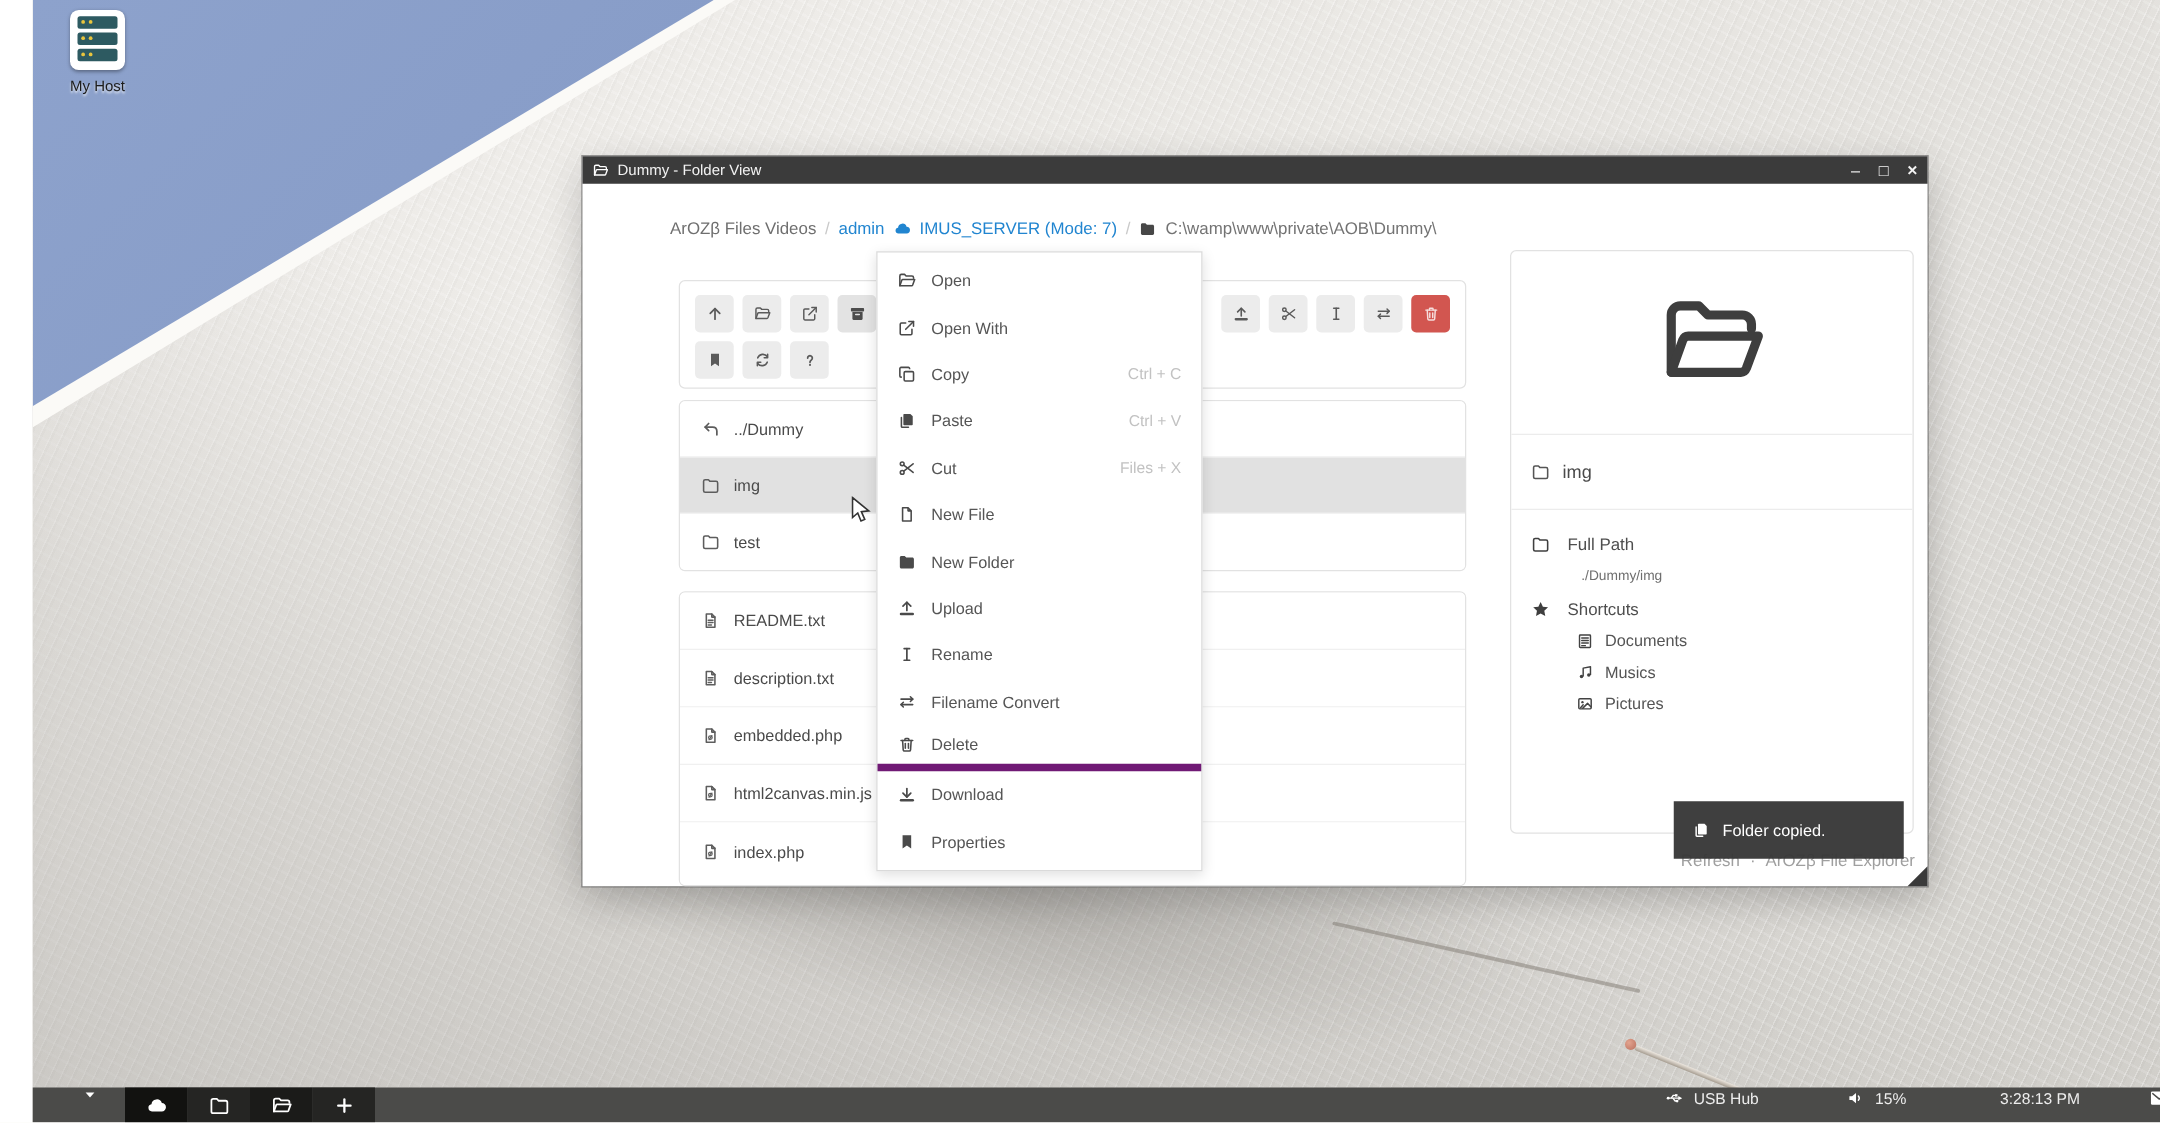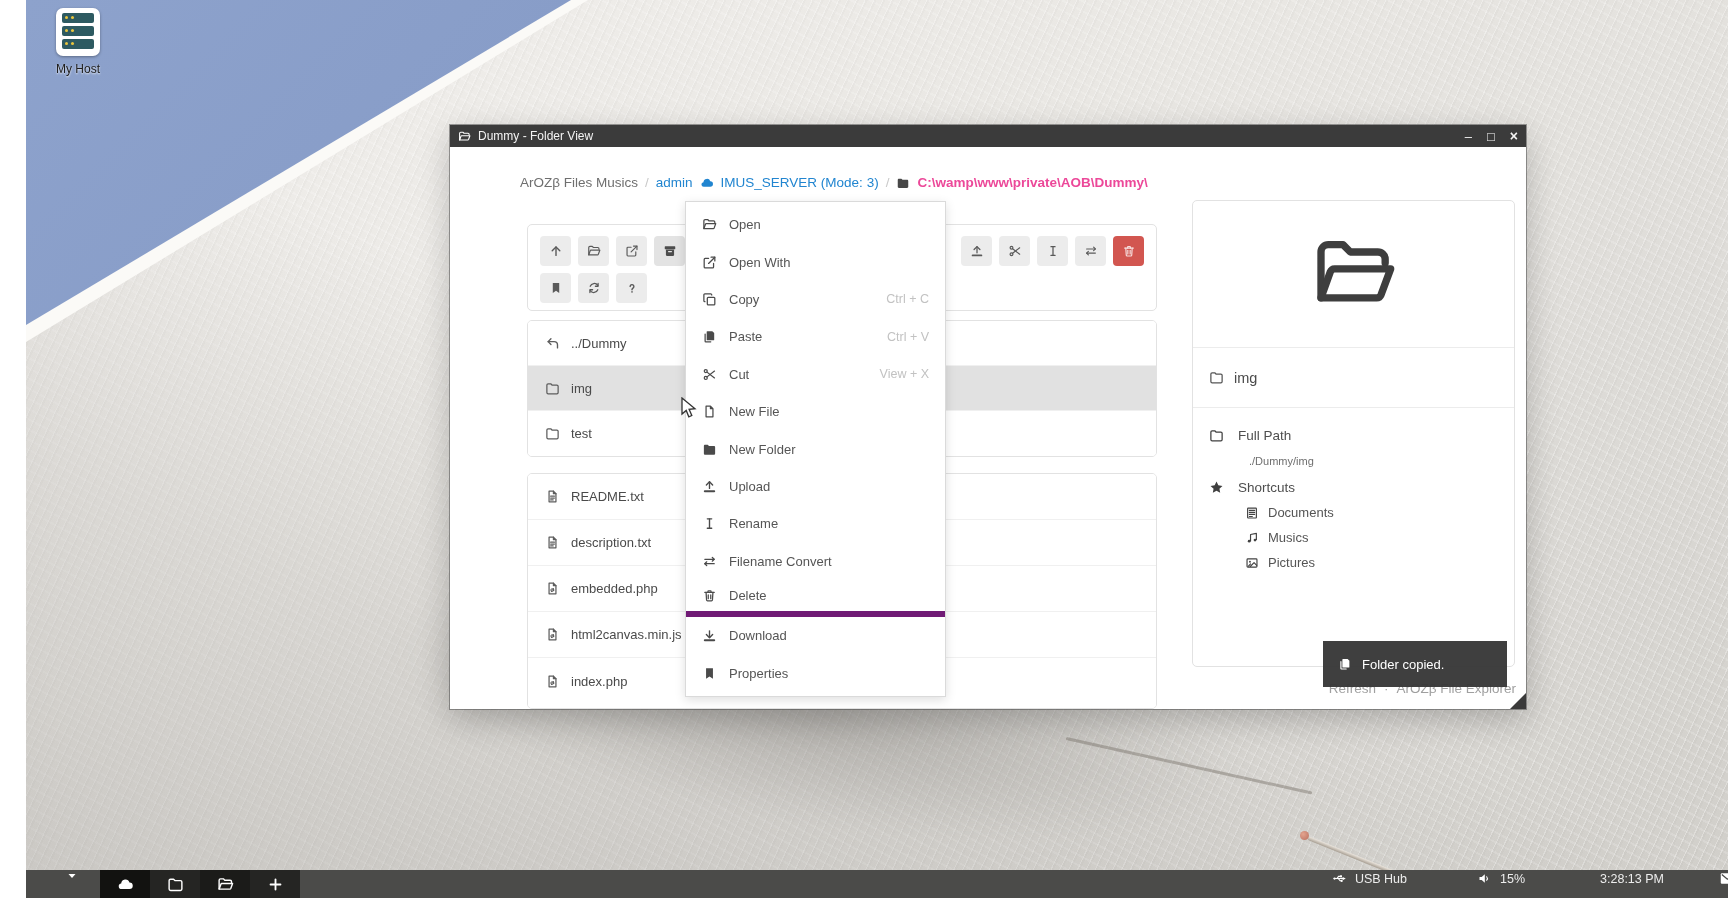"Dummy - Folder View" .window { left: 424px -> 440px }
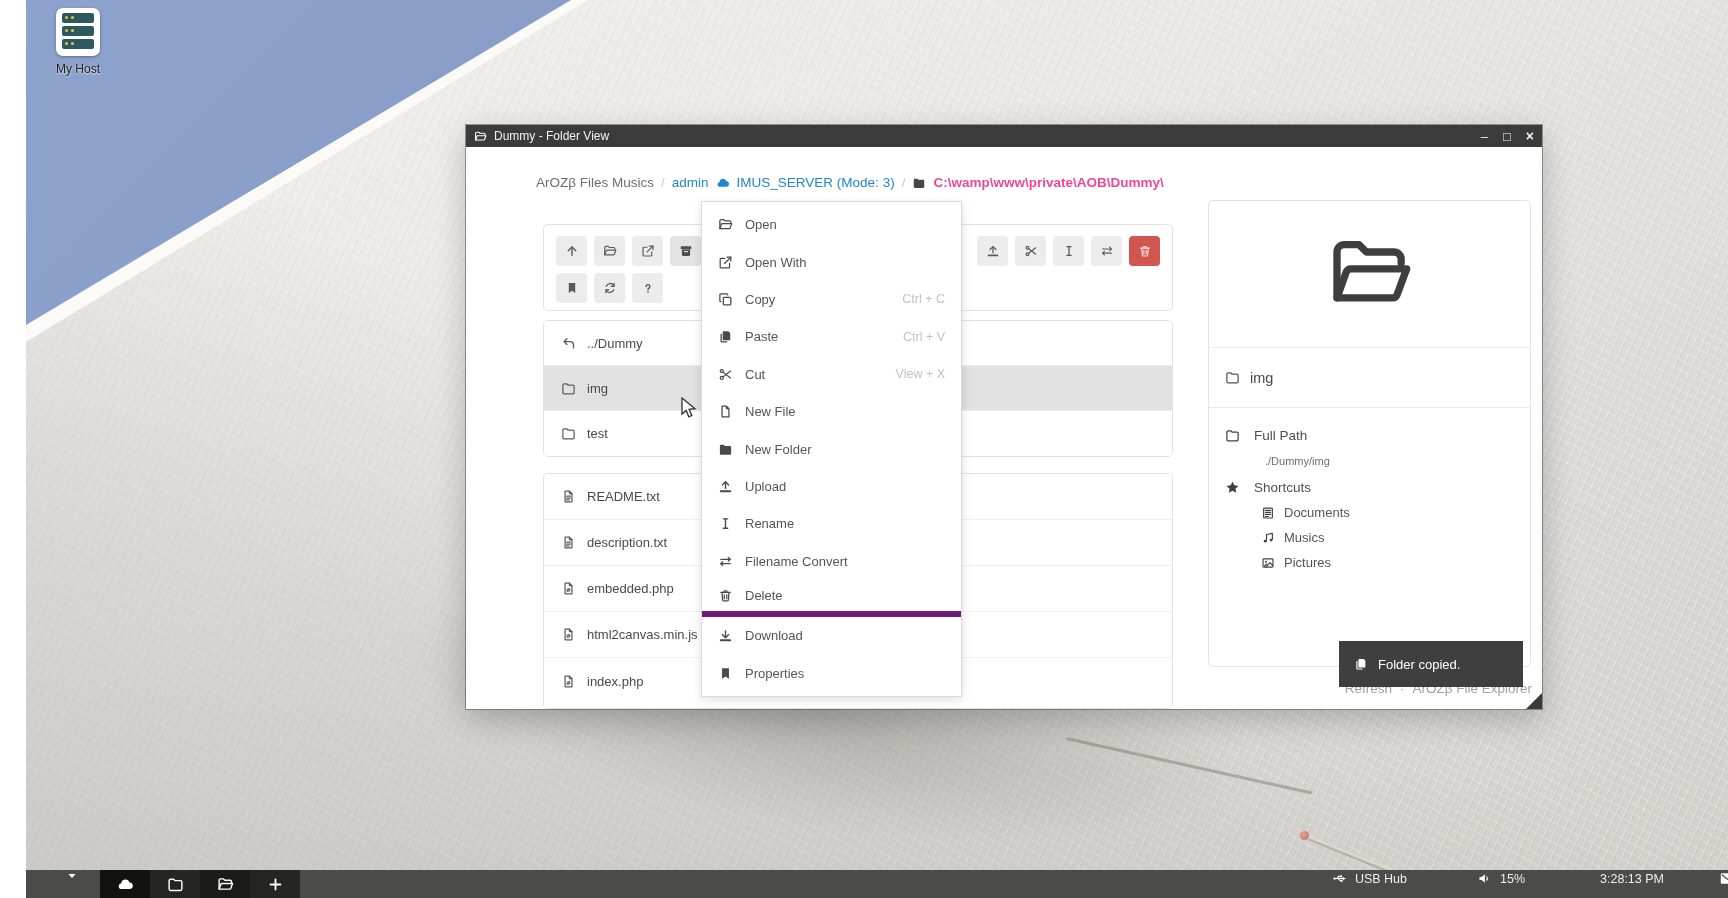"ArOZβ Files Musics" span { text: Musics -> Videos }
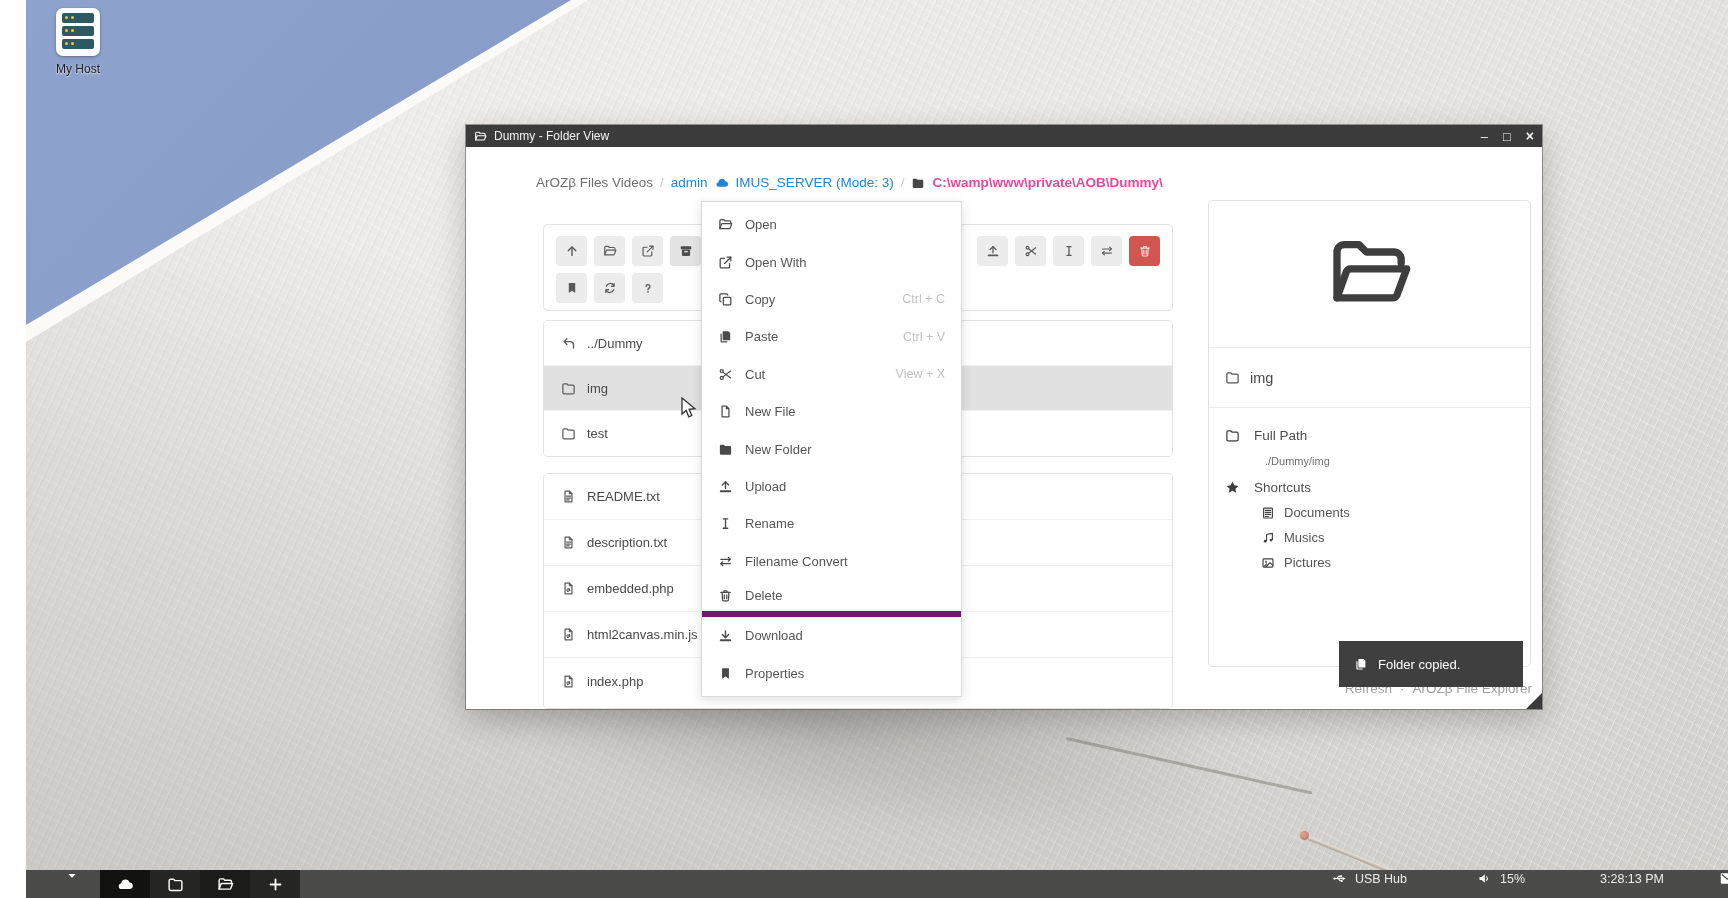"IMUS_SERVER (Mode: 3)" span.lnk { text: 3 -> 7 }
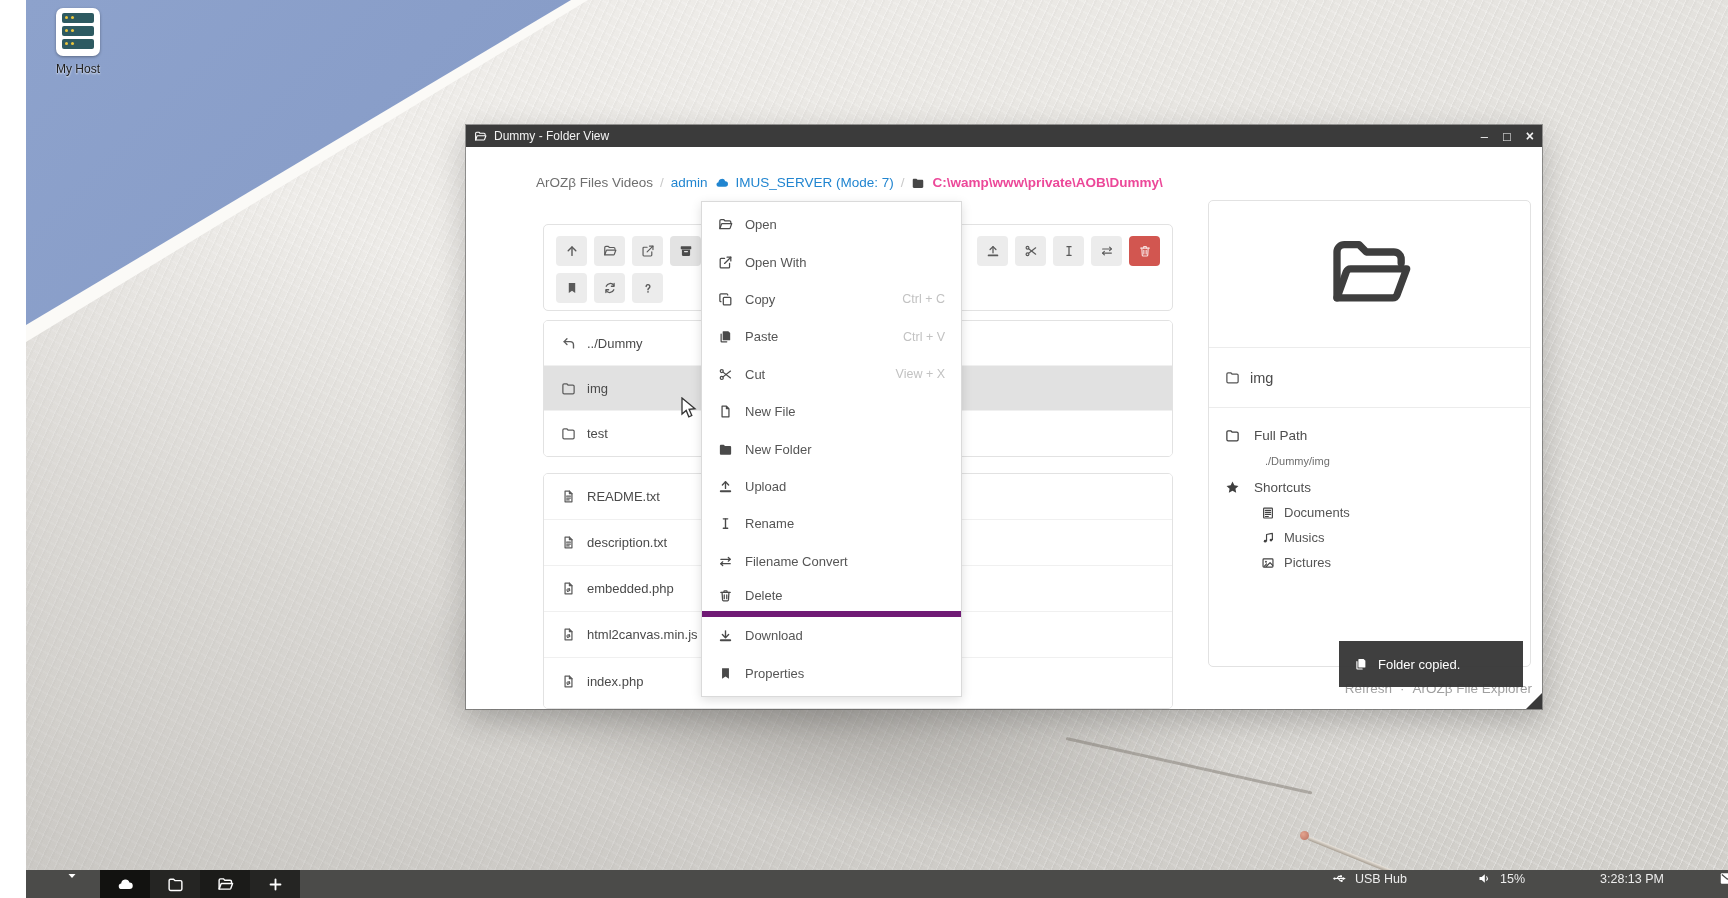"C:\wamp\www\private\AOB\Dummy\" .breadcrumb .path { color: #ec4899 -> #737373; font-weight: bold -> none }
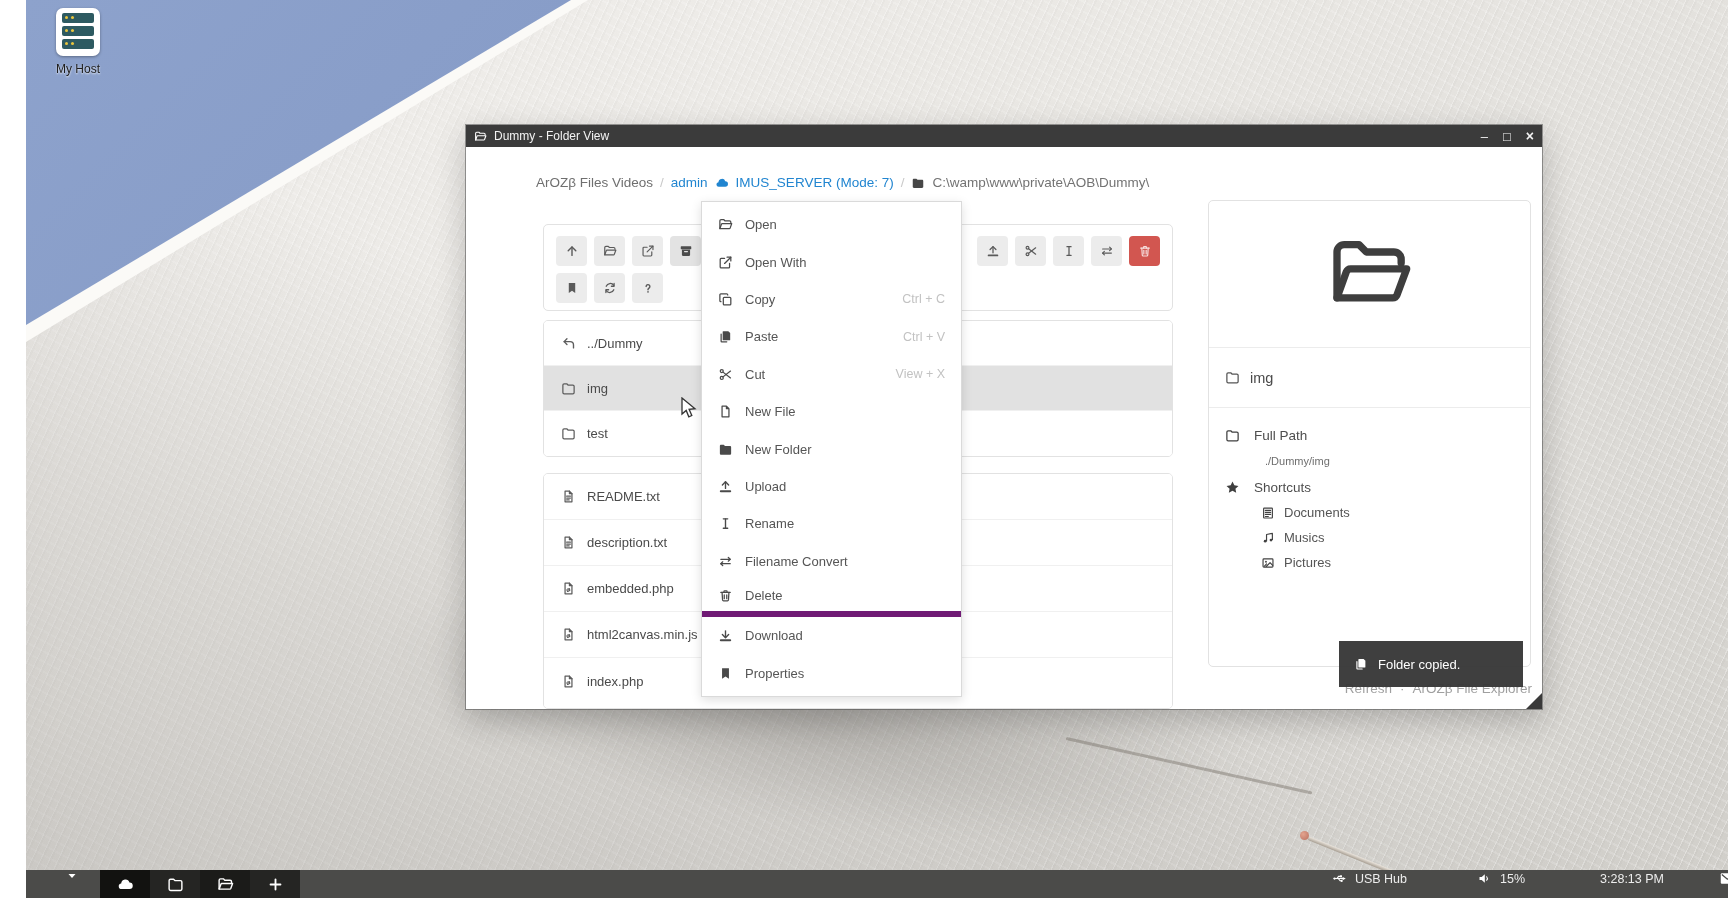"View + X" span.sc { text: View -> Files }
